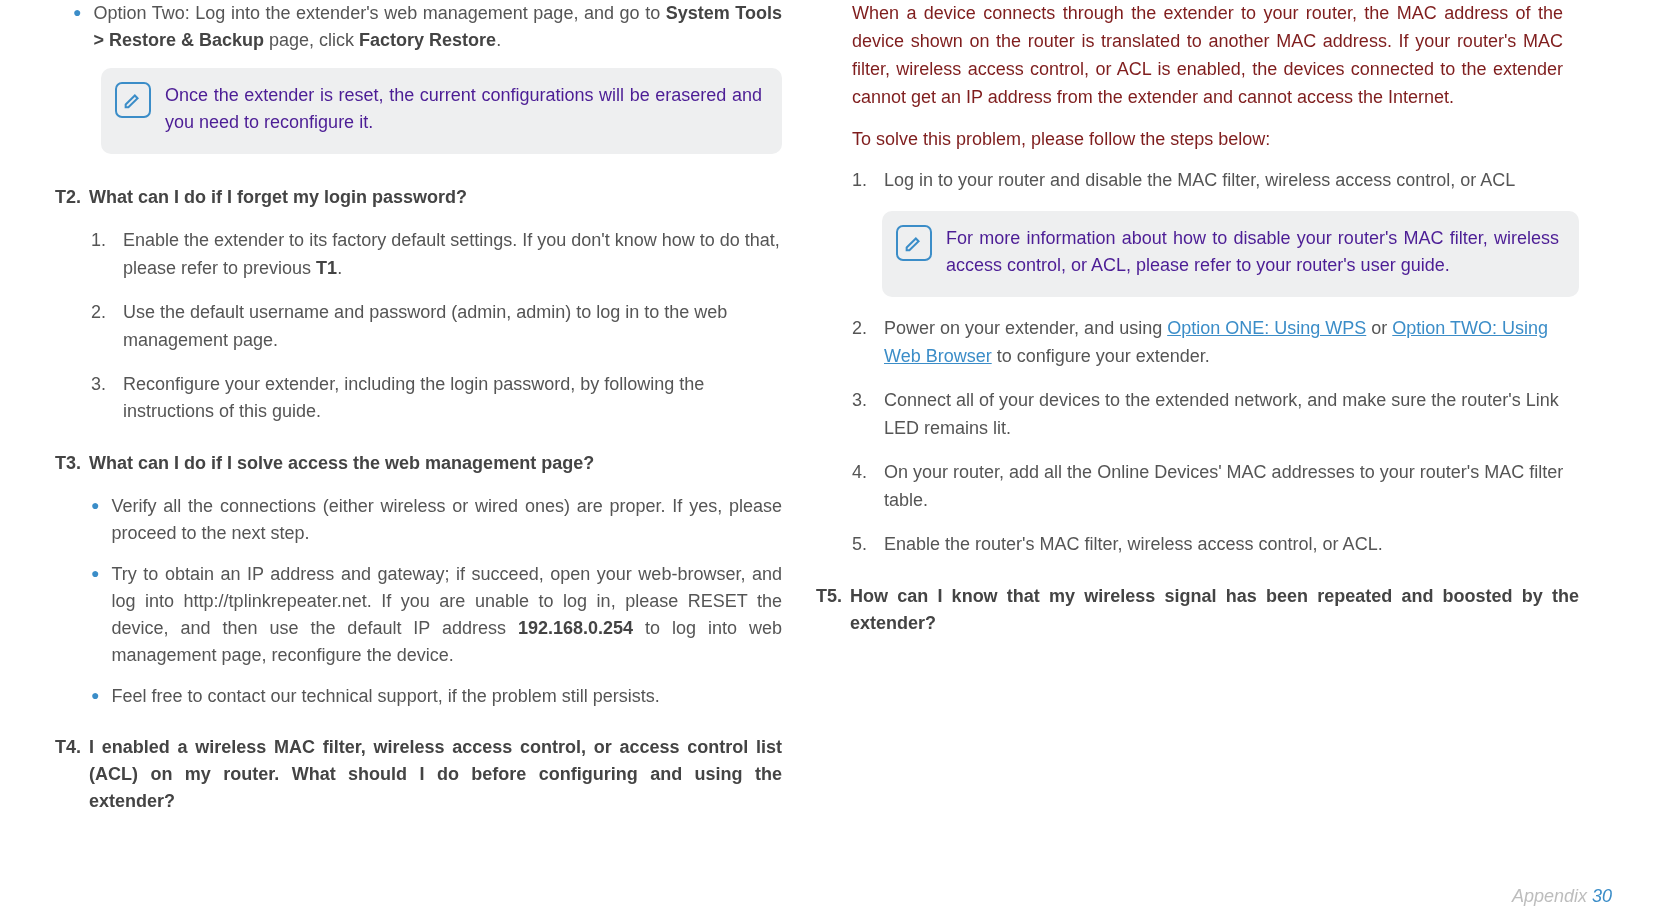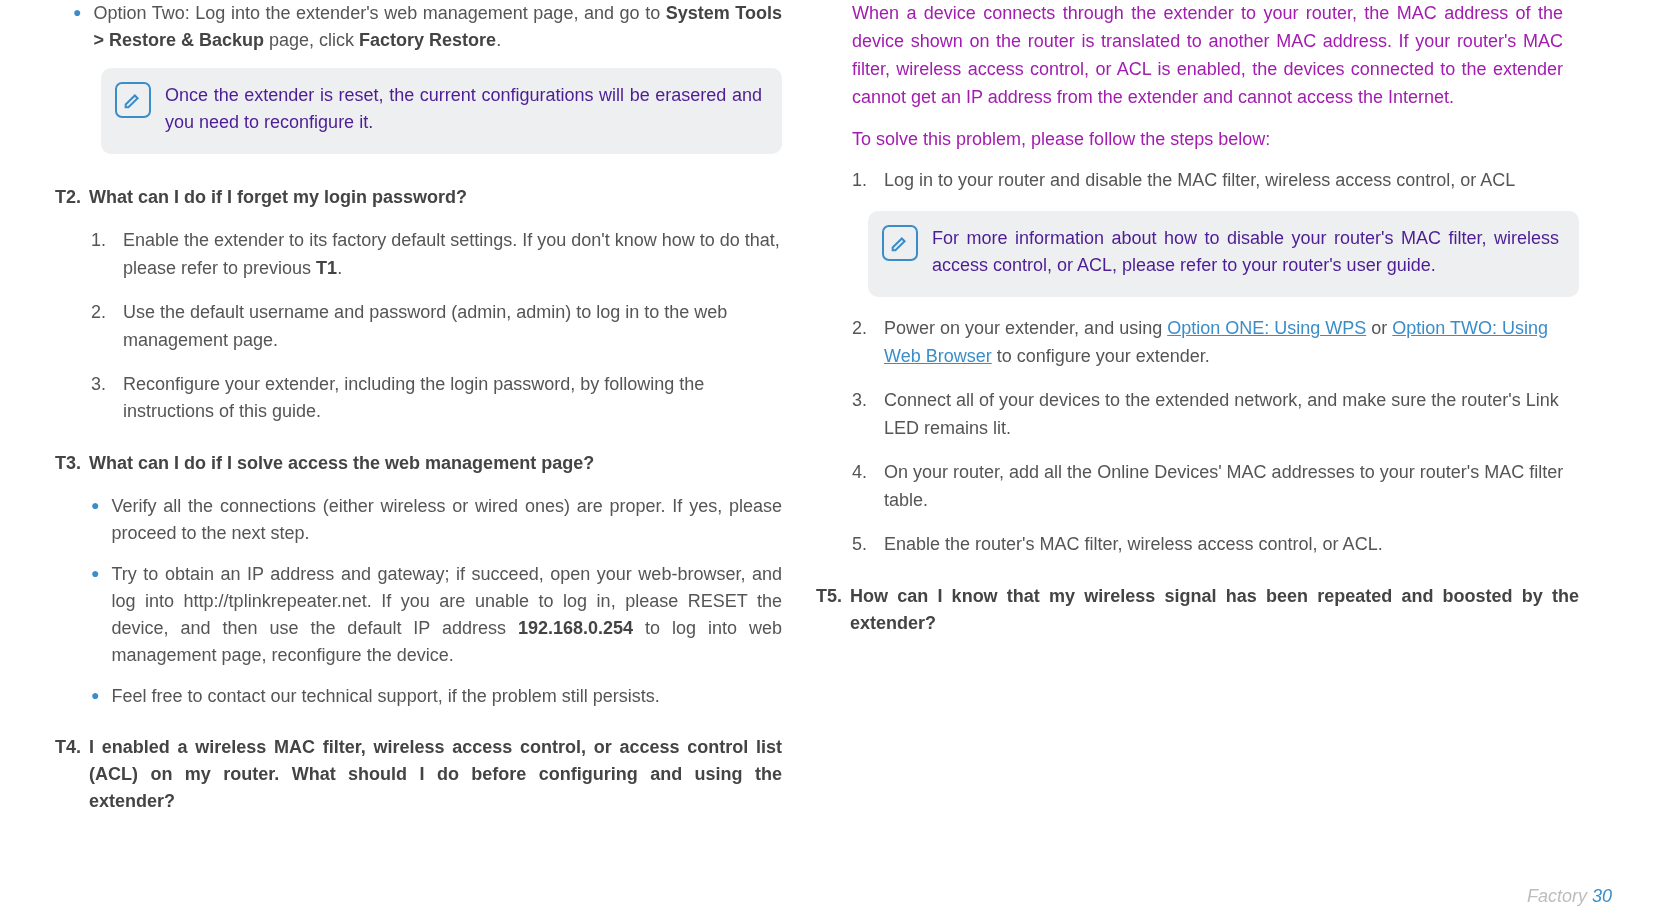"When a device connects through" .para { color: #a21caf -> #7f1d1d }
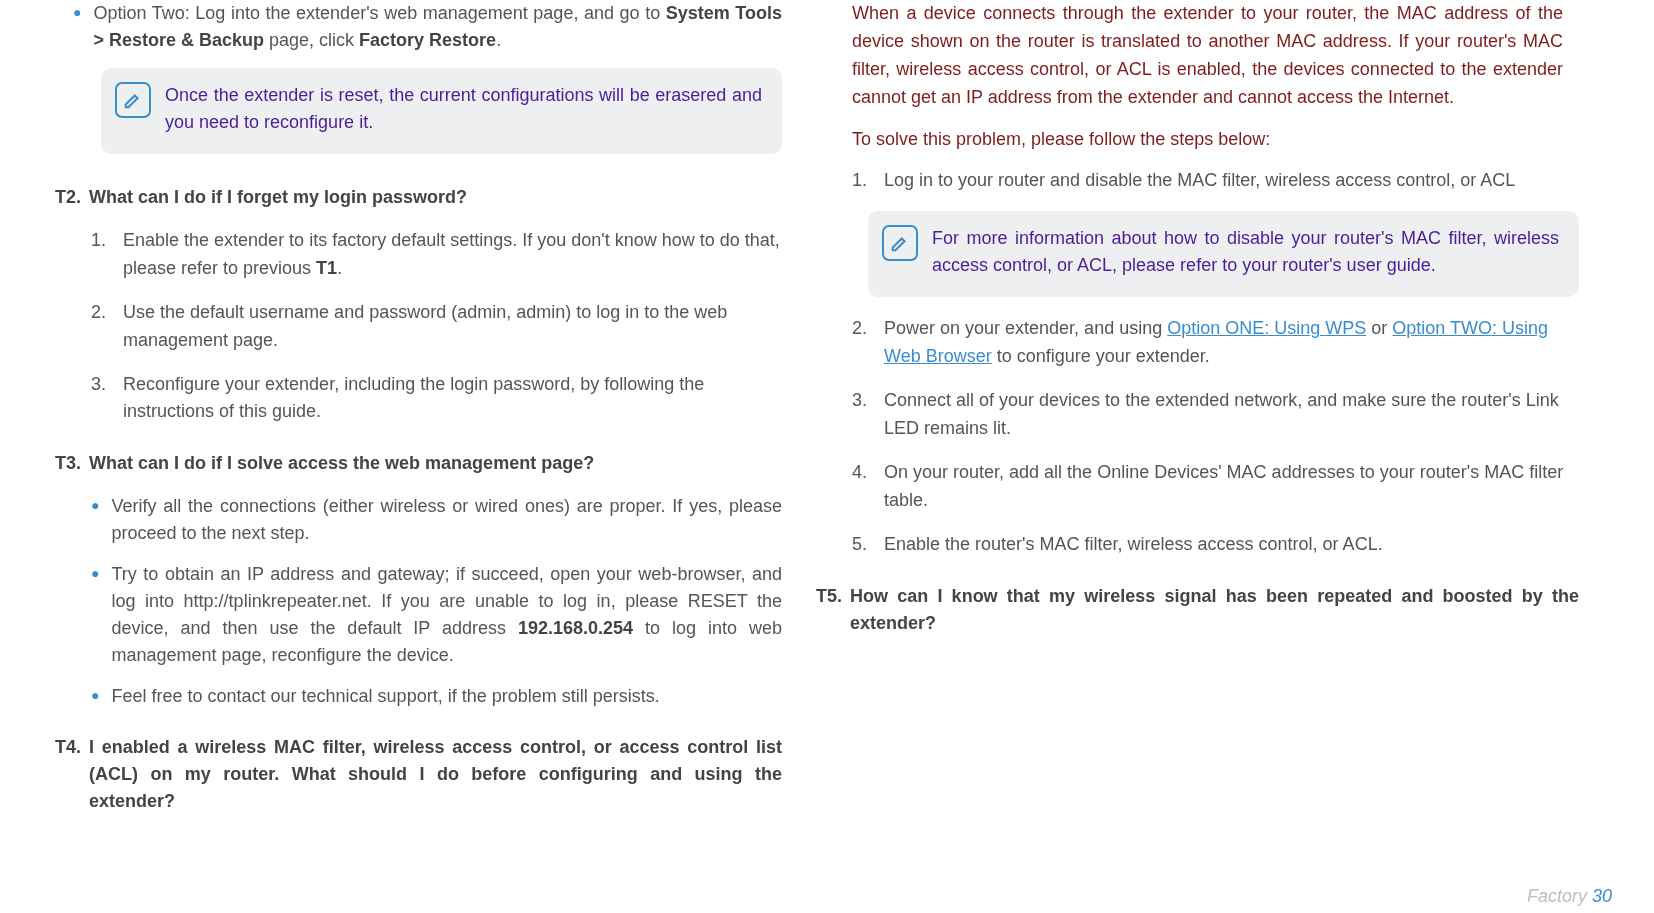"For more information about how" div.note-box { margin-left: 16px -> 30px }
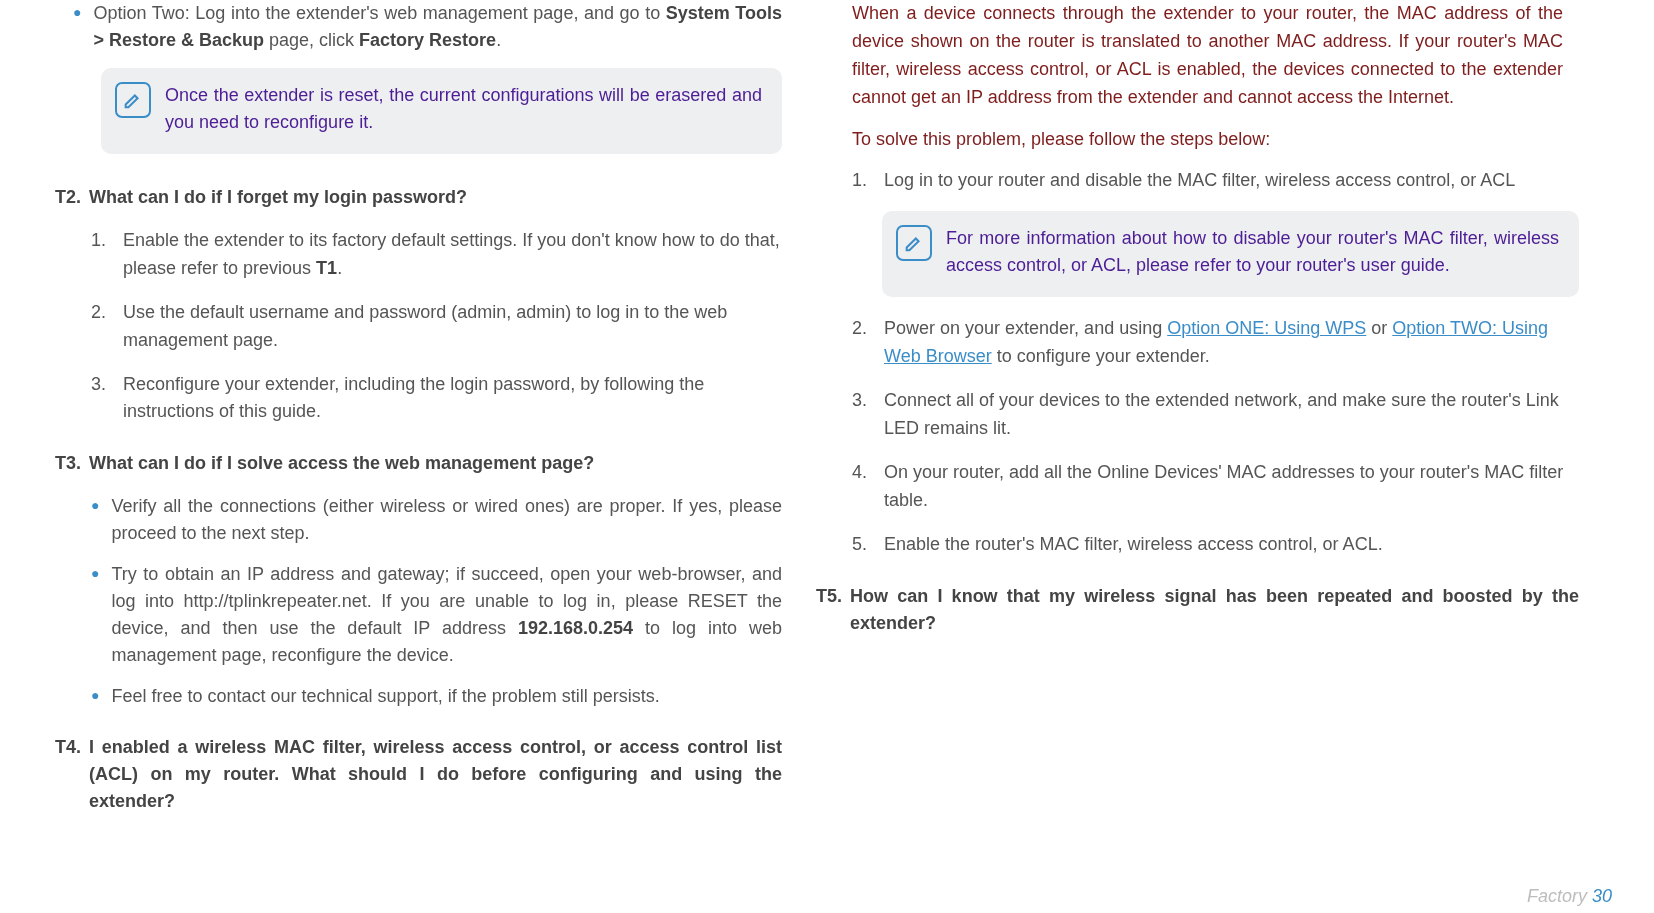"Factory" span { text: Factory -> Appendix }
